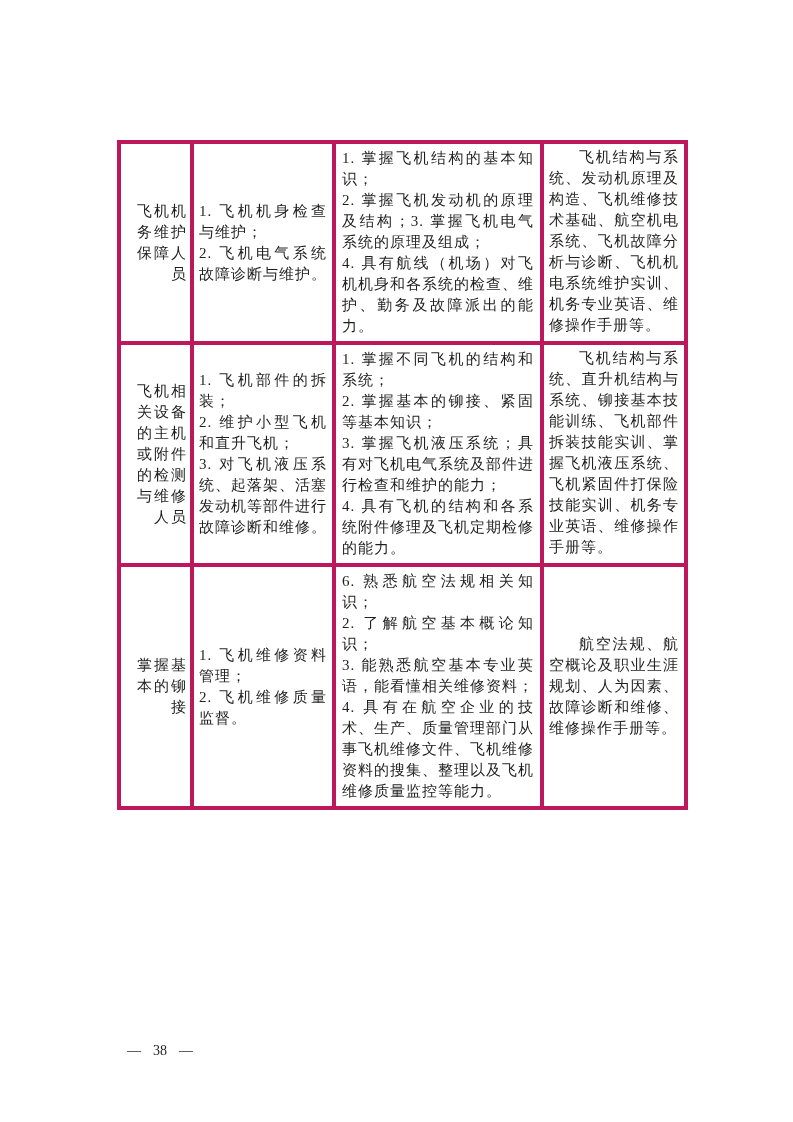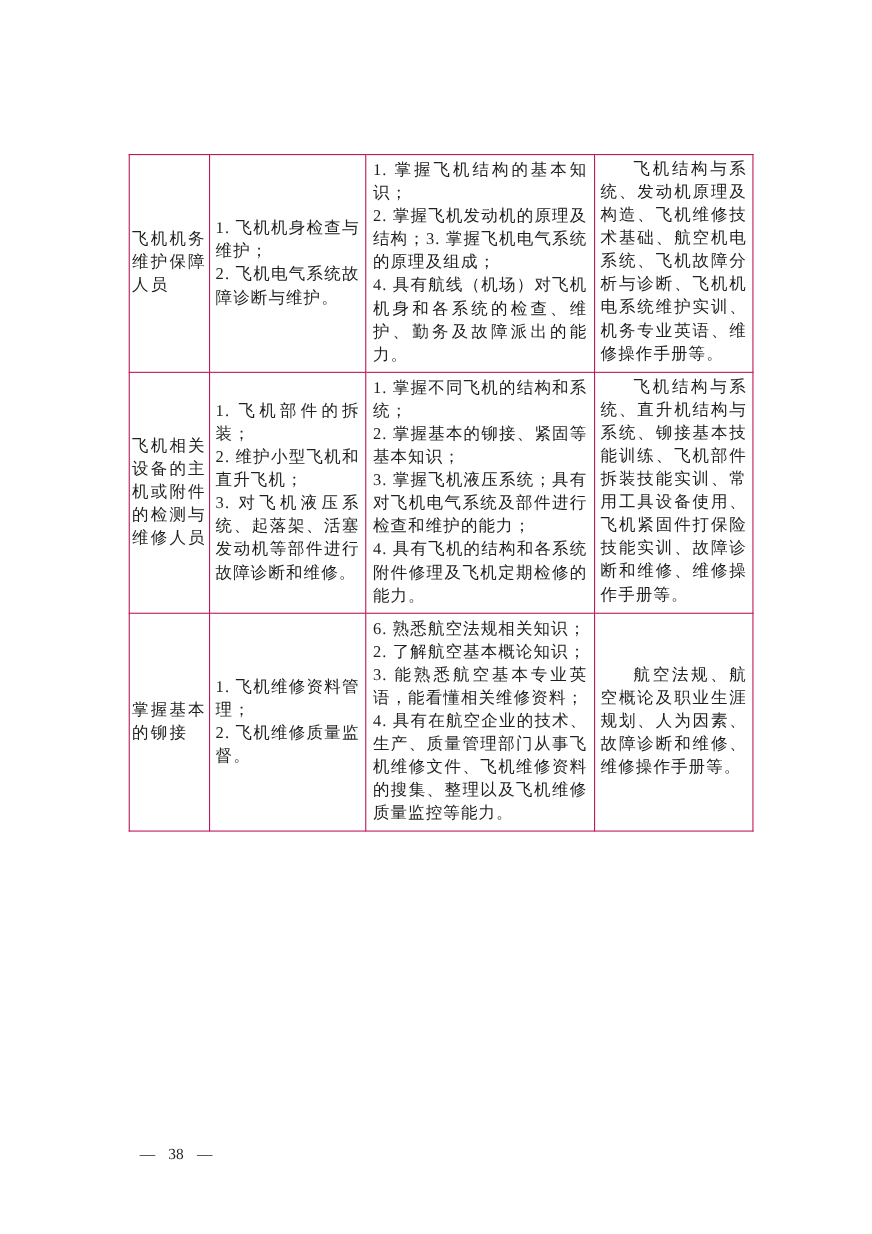"1. 掌握飞机结构的基本知识；" .req-table td { border: 1px solid #be185d -> 4px solid #be185d }
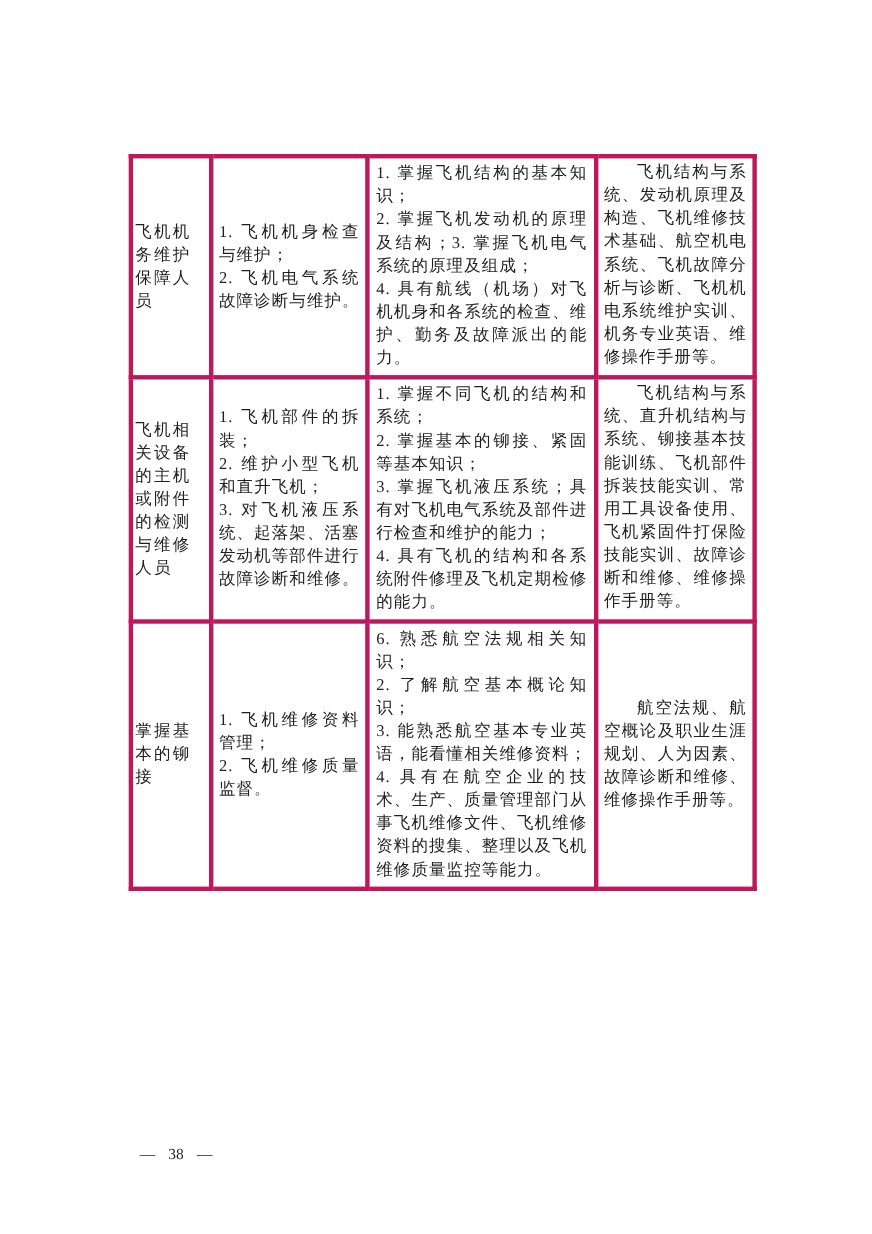"飞机机务维护保障人员" td.cell-position { text-align: left -> right }
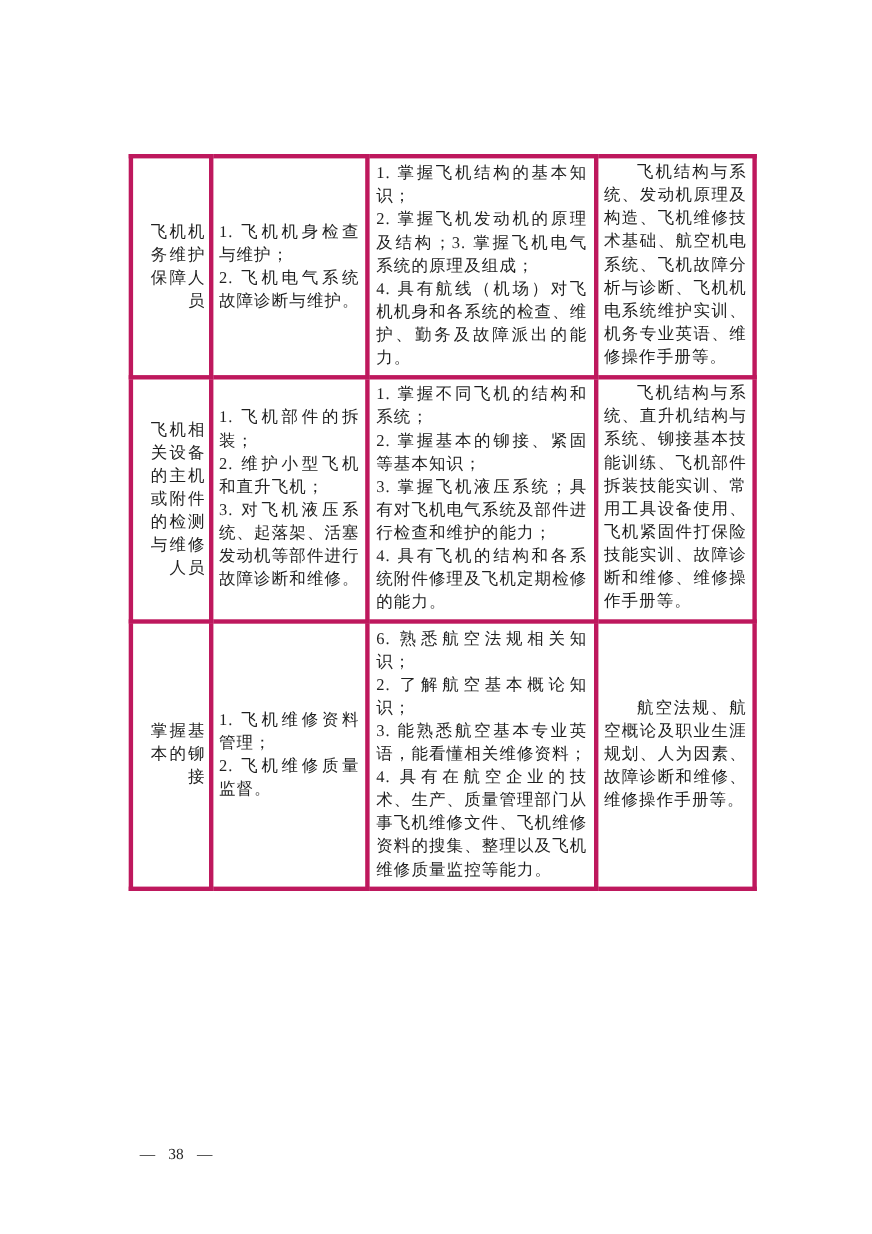"飞机结构与系统、直升机结构与系统、铆接基本技能训练、飞机部件拆装技能实训、常用工" td.cell-courses { text: 常用工具设备使用、飞机紧固件打保险技能实训、故障诊断和维修 -> 掌握飞机液压系统、飞机紧固件打保险技能实训、机务专业英语 }
